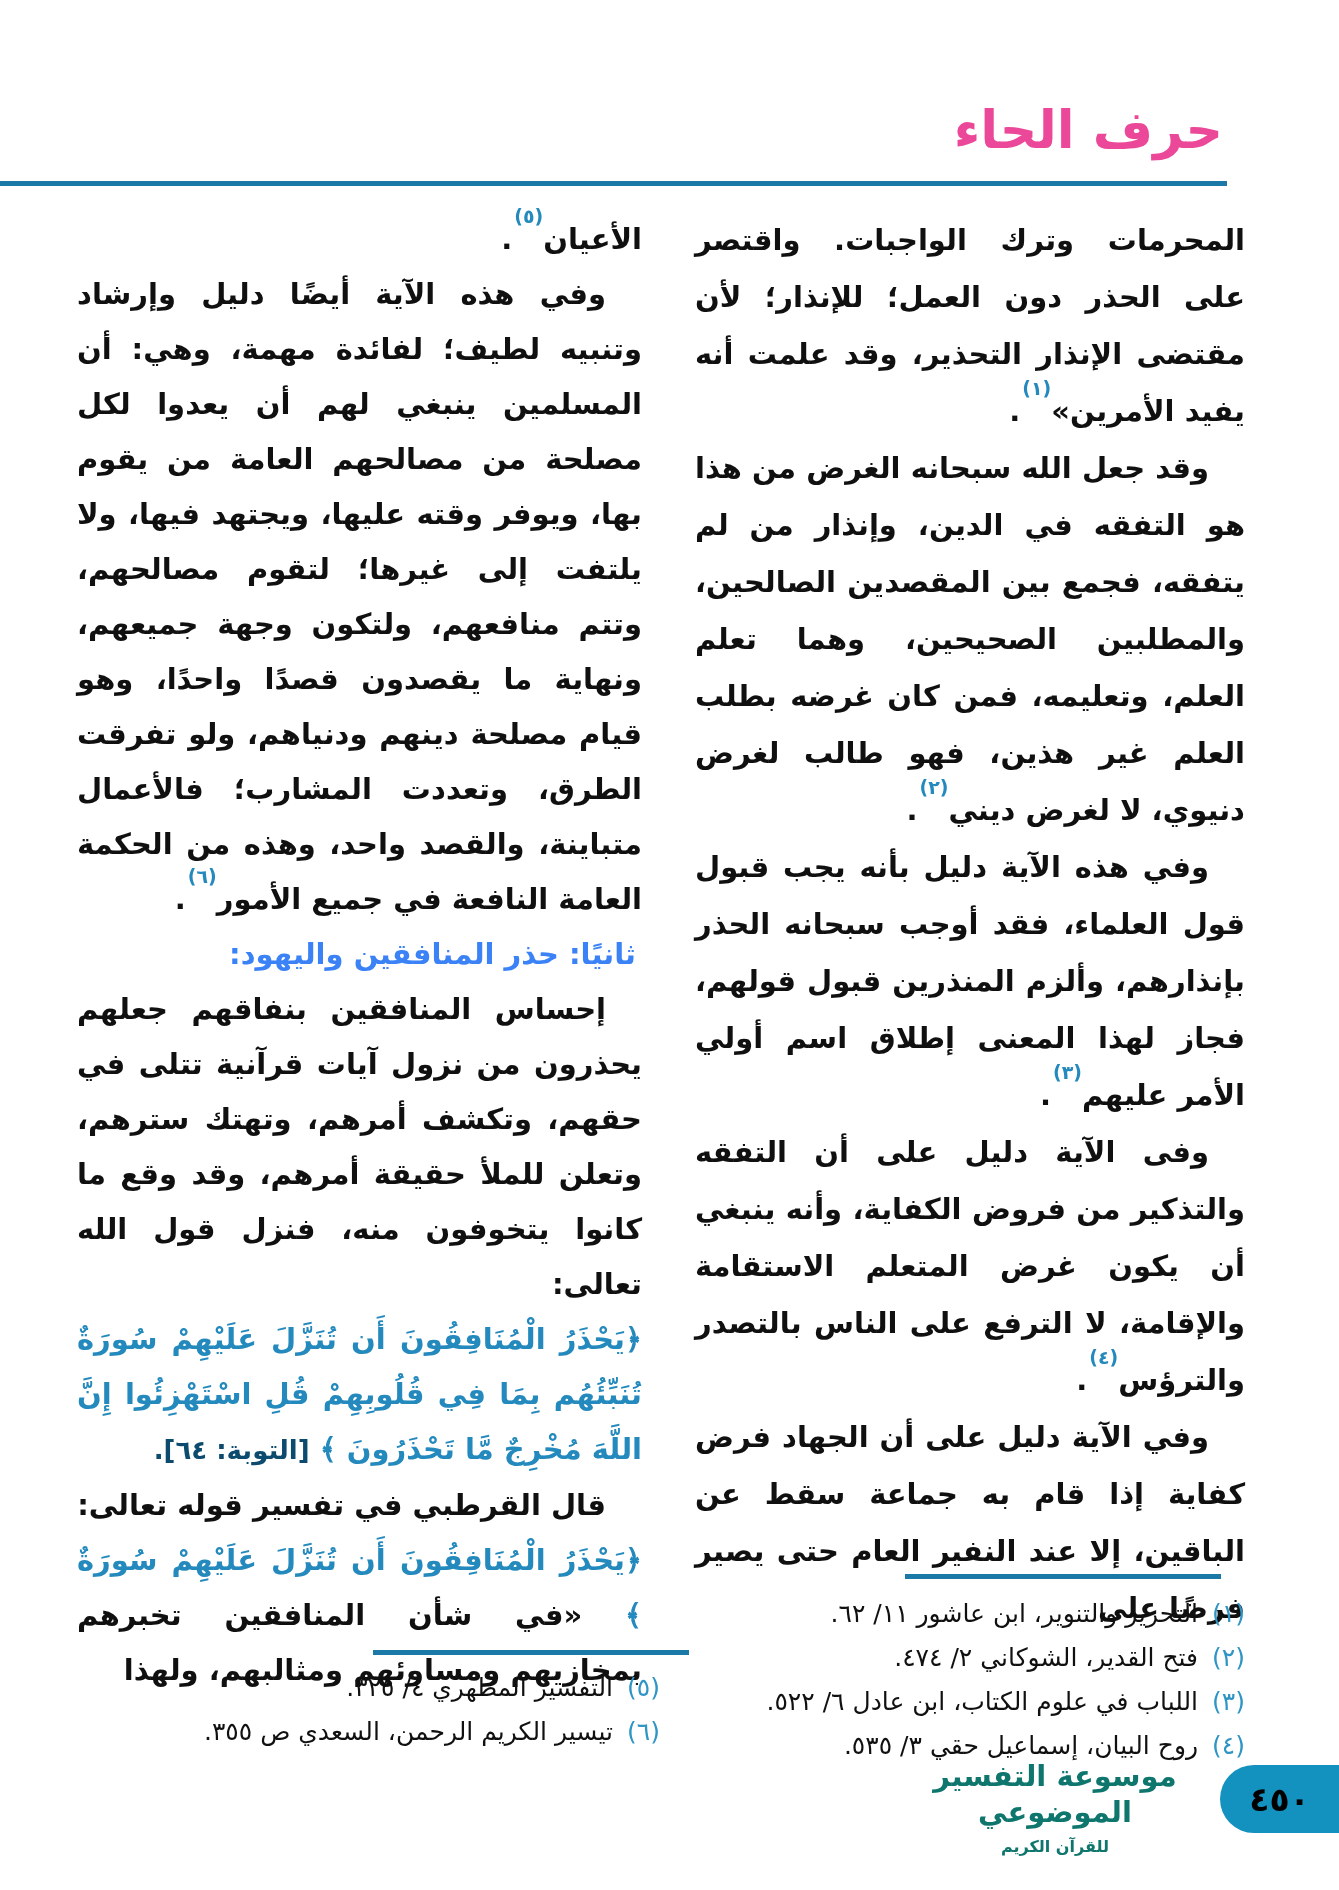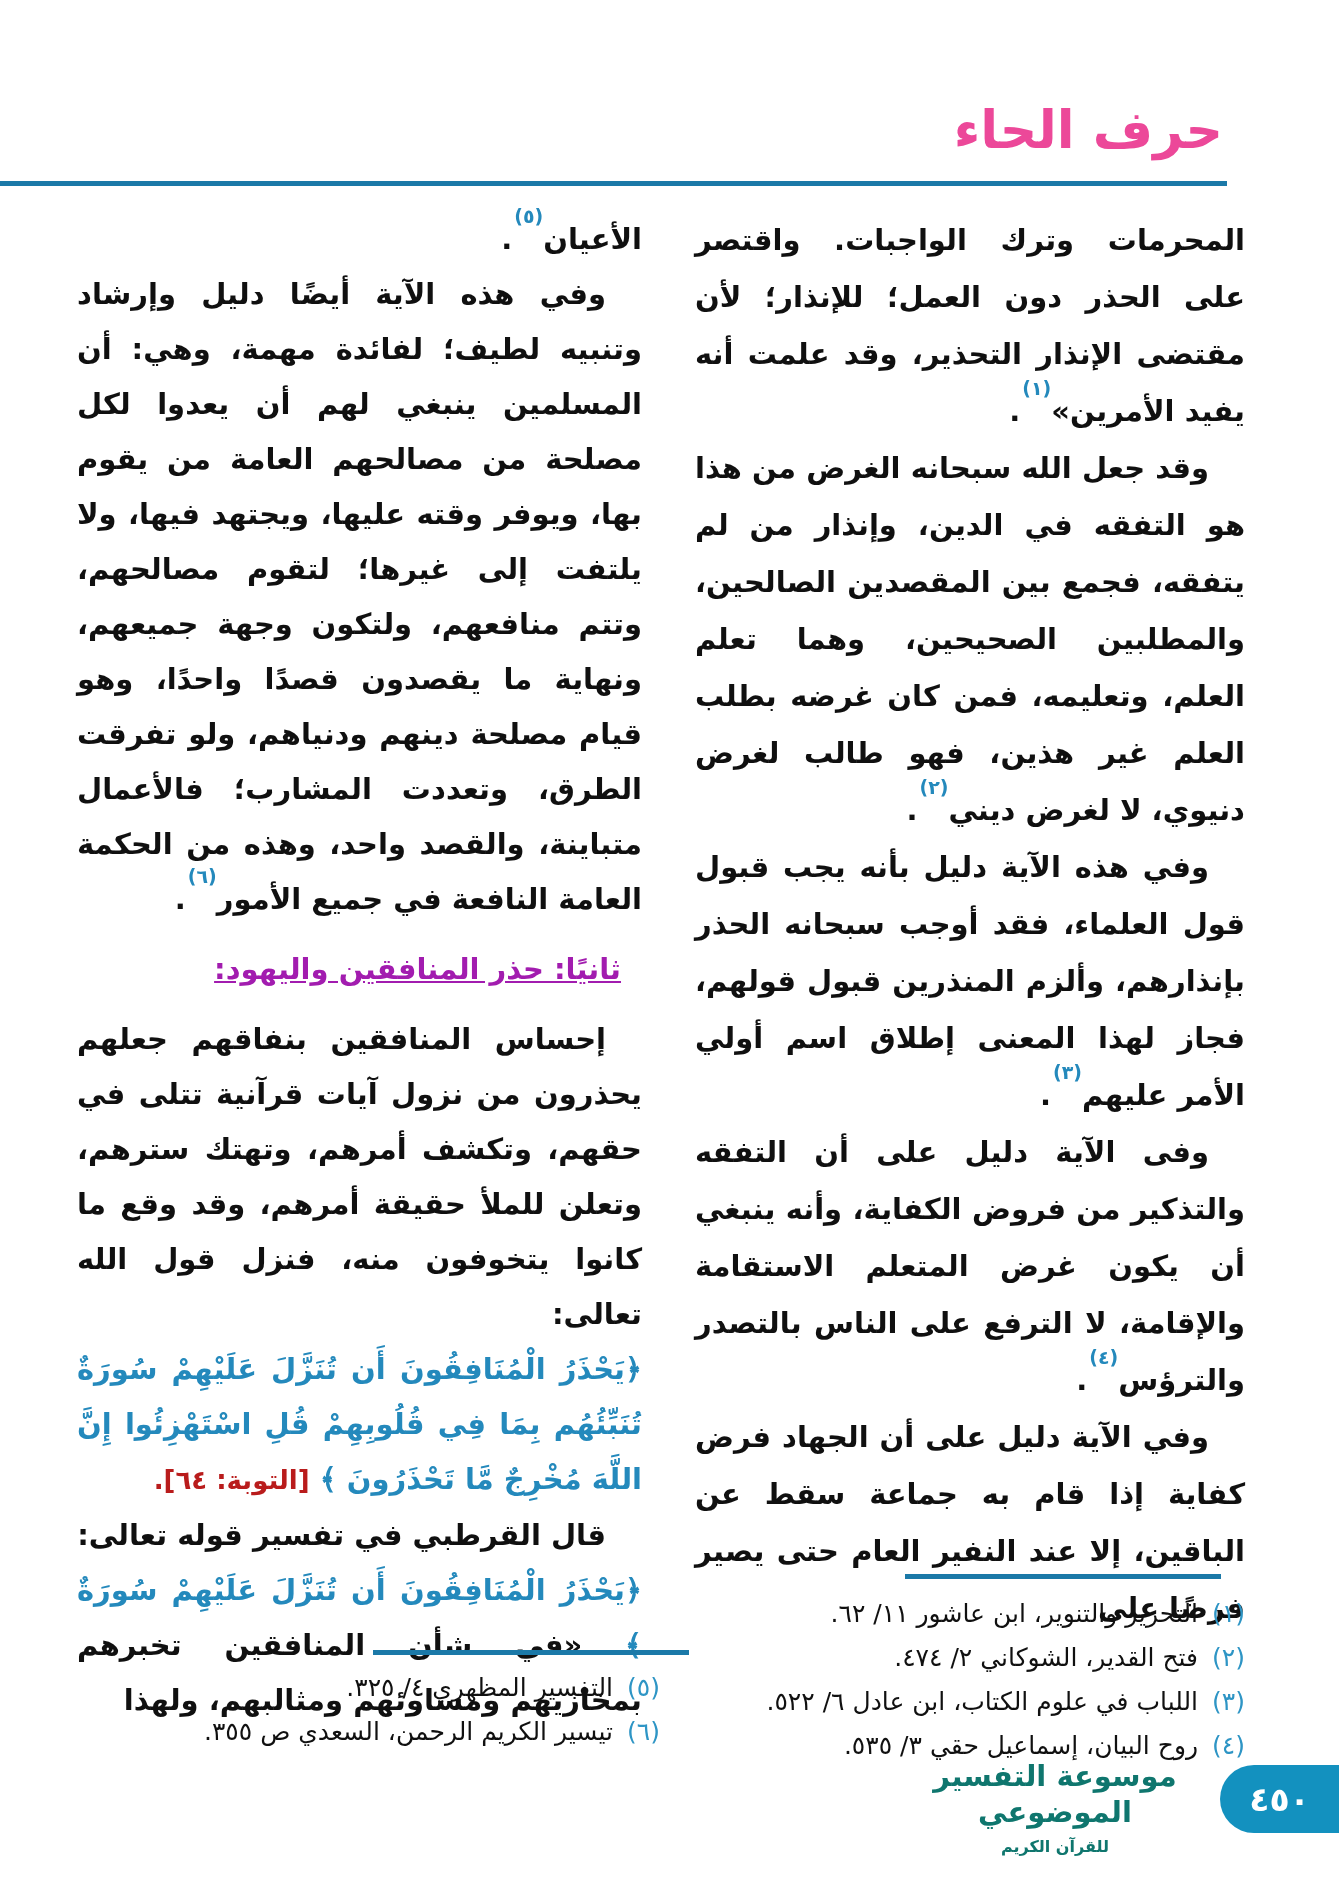"ثانيًا: حذر المنافقين واليهود:" .section-heading { color: #a21caf -> #3b82f6; margin: 15px -> 0; text-decoration: underline -> none }
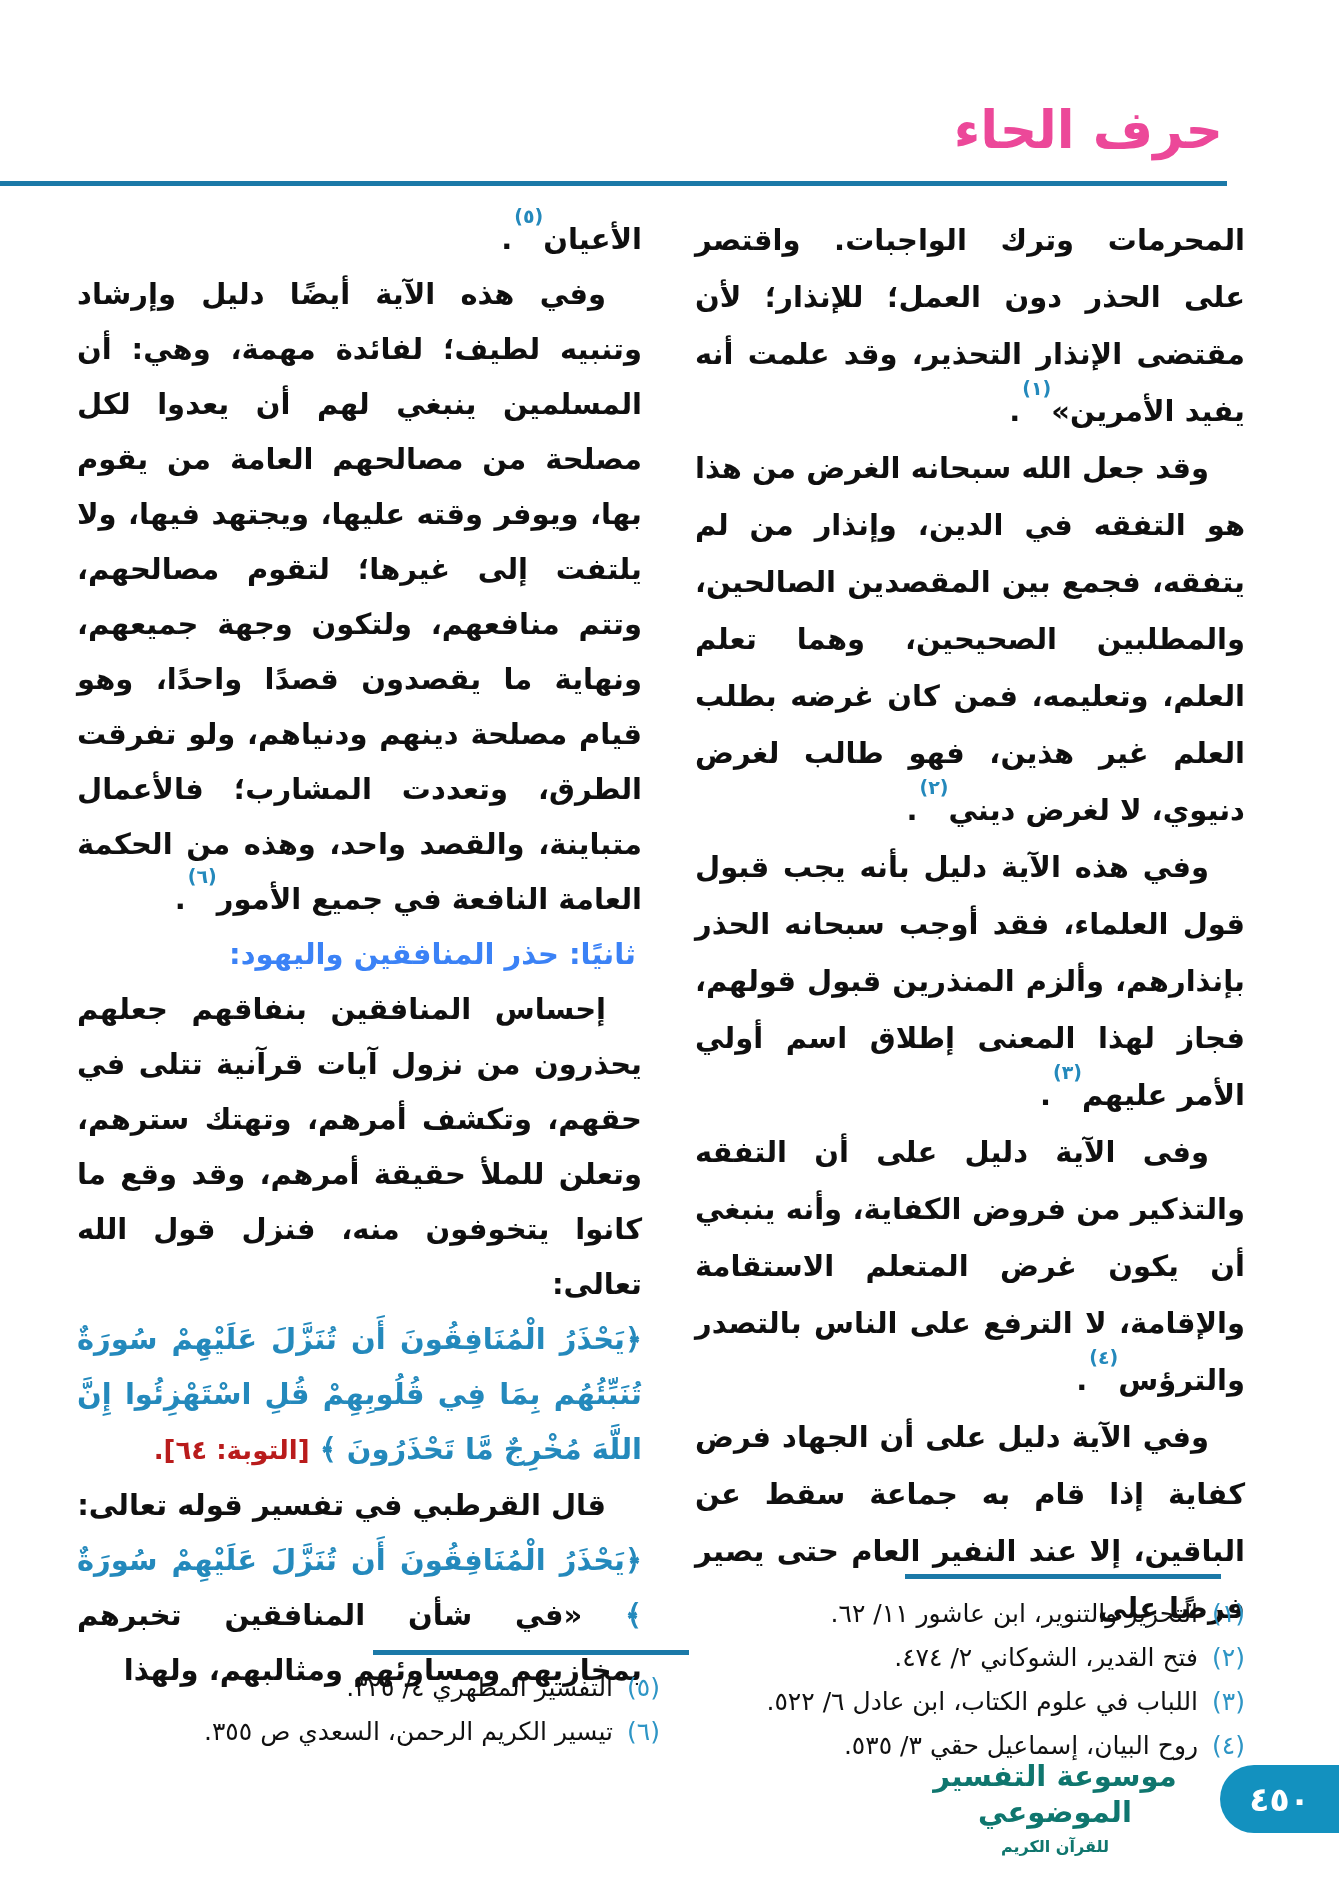"[التوبة: ٦٤]." .verse-ref { color: #b91c1c -> #0c4a6e }
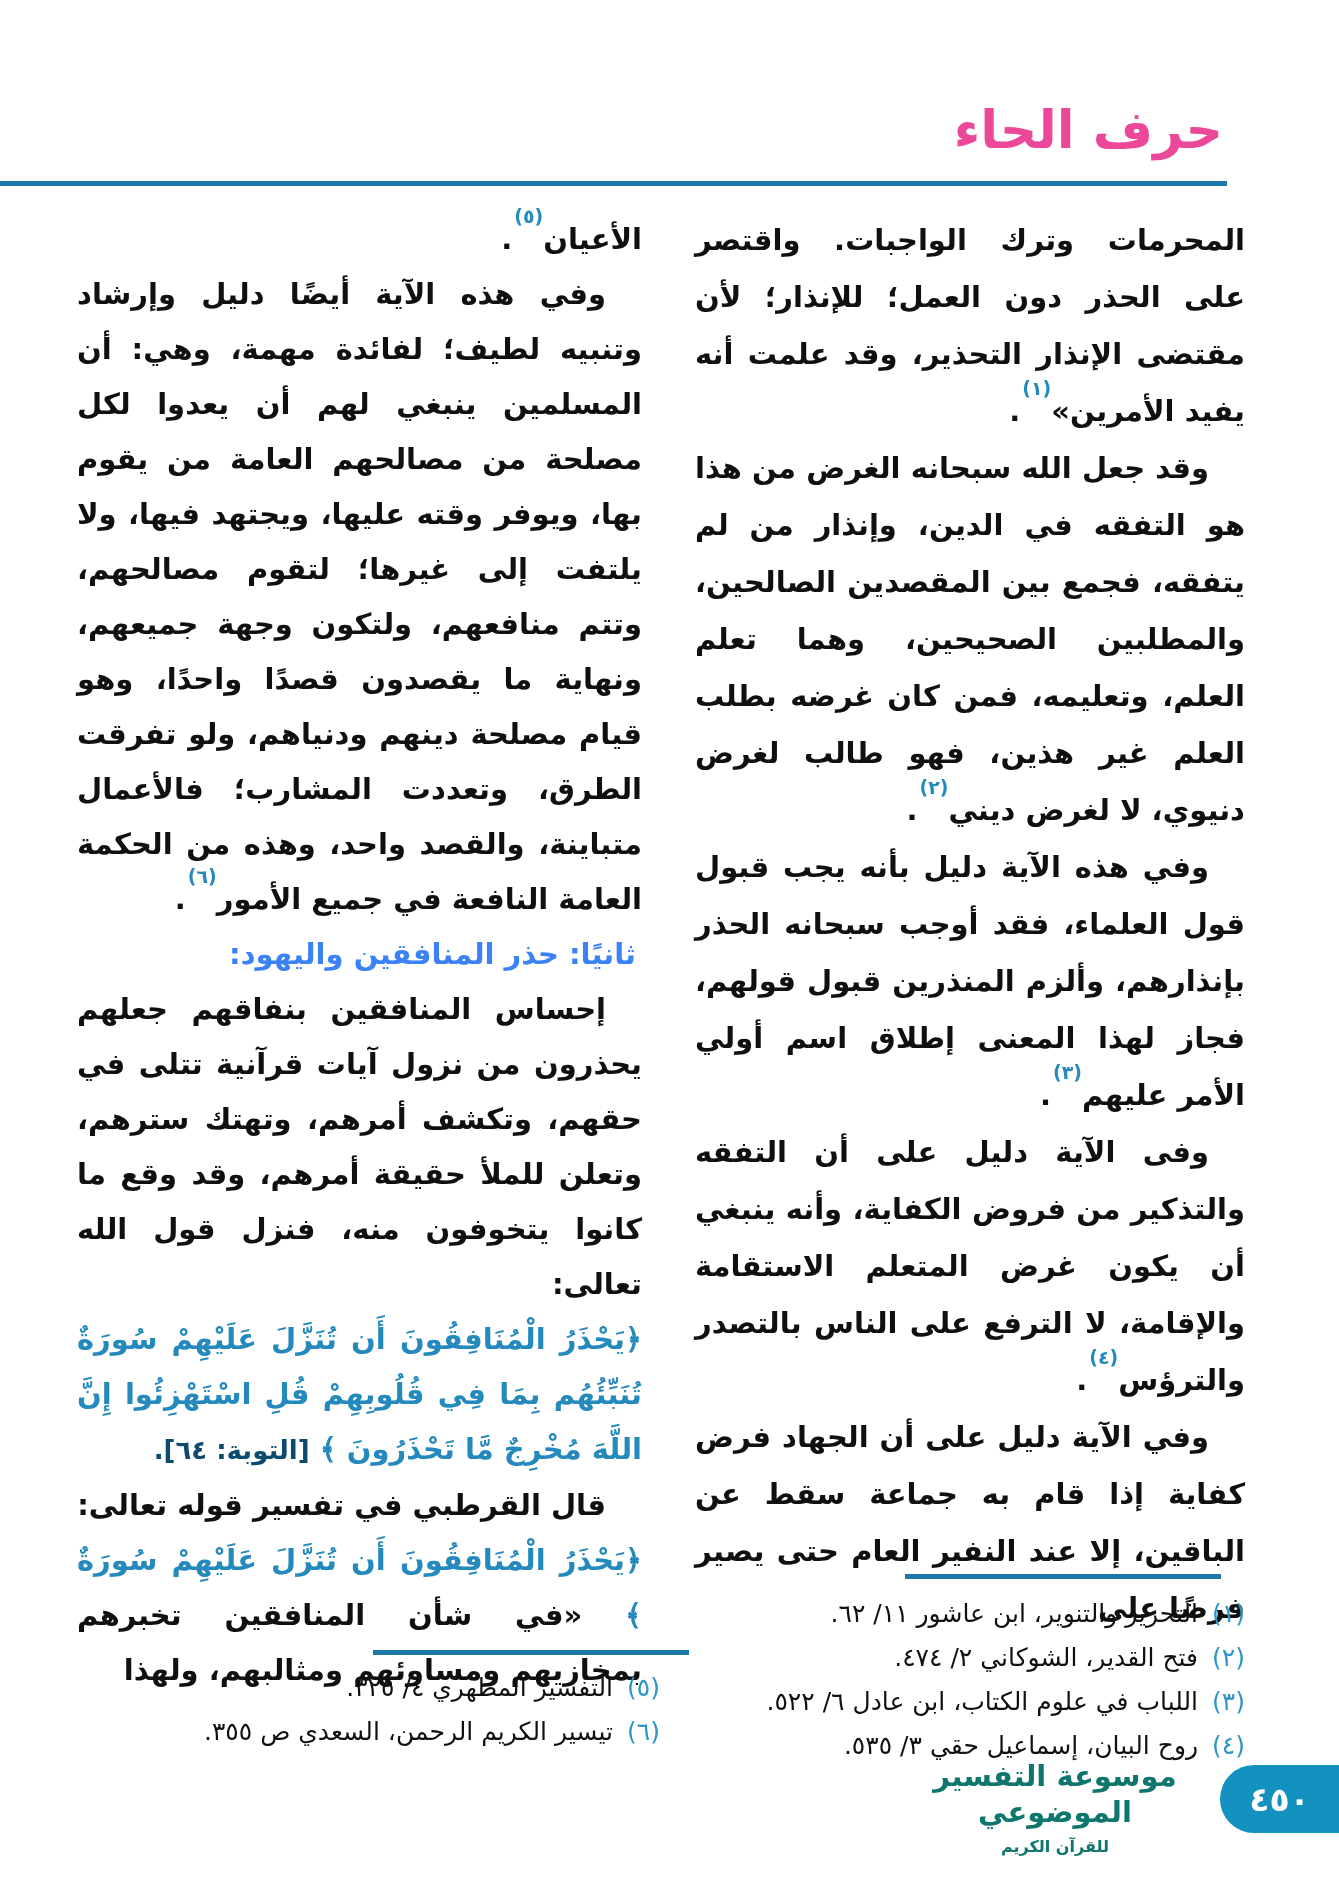"٤٥٠" .page-badge { color: #ffffff -> #000000 }
